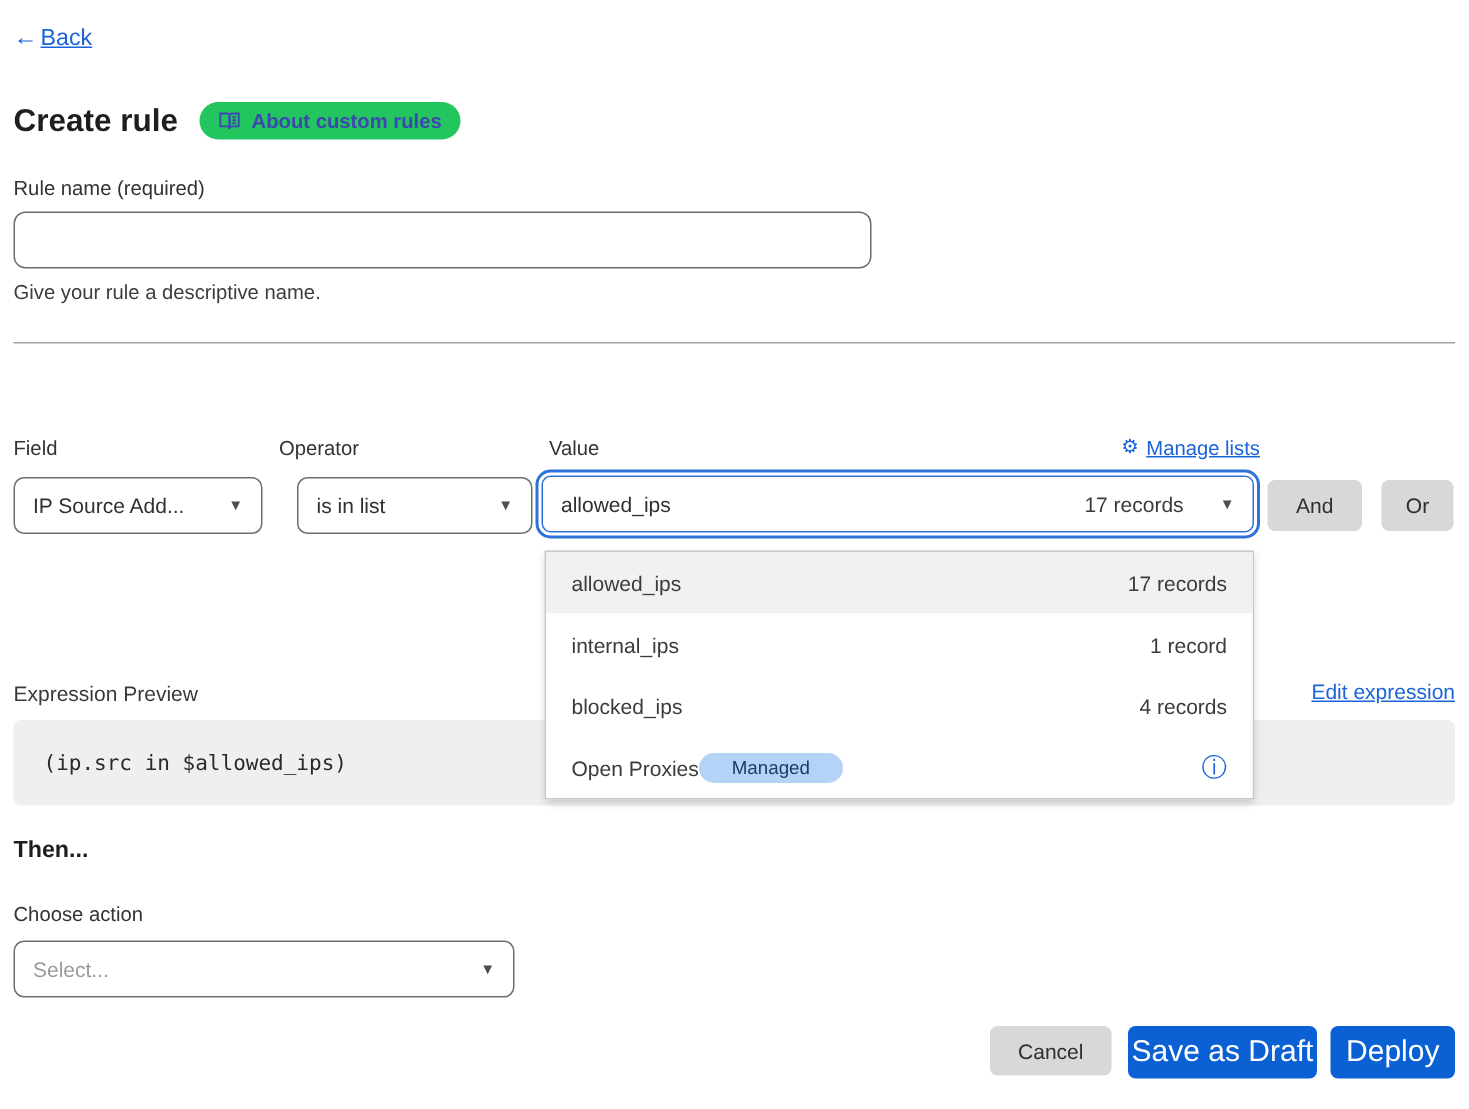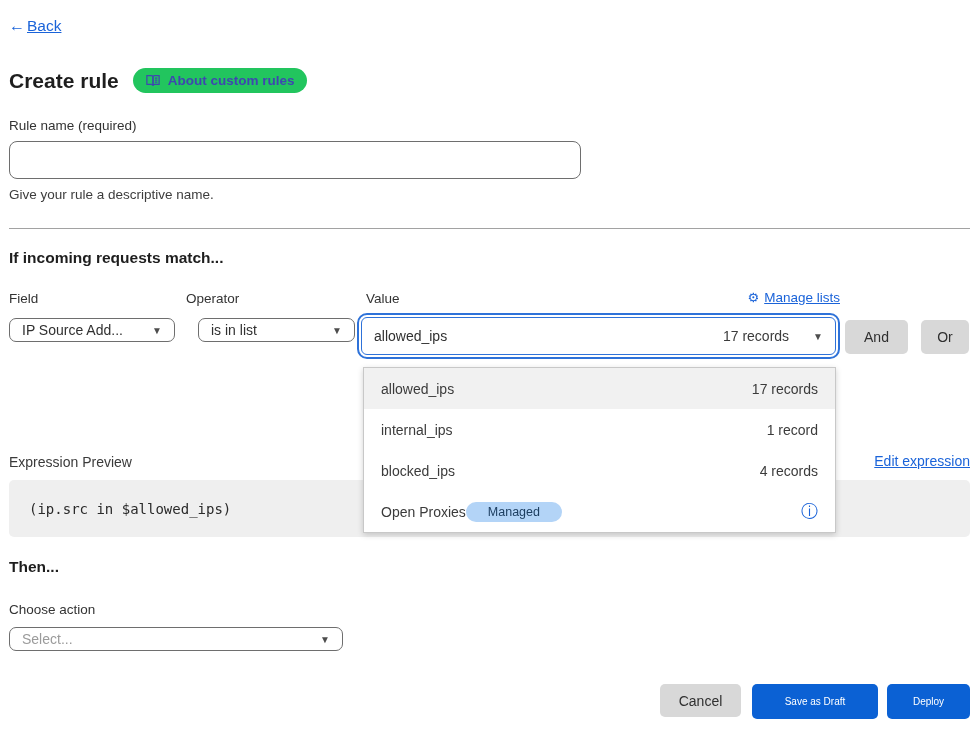"If incoming requests match..." h2.match-heading { html: <h2>If incoming requests match...</h2> -> none }
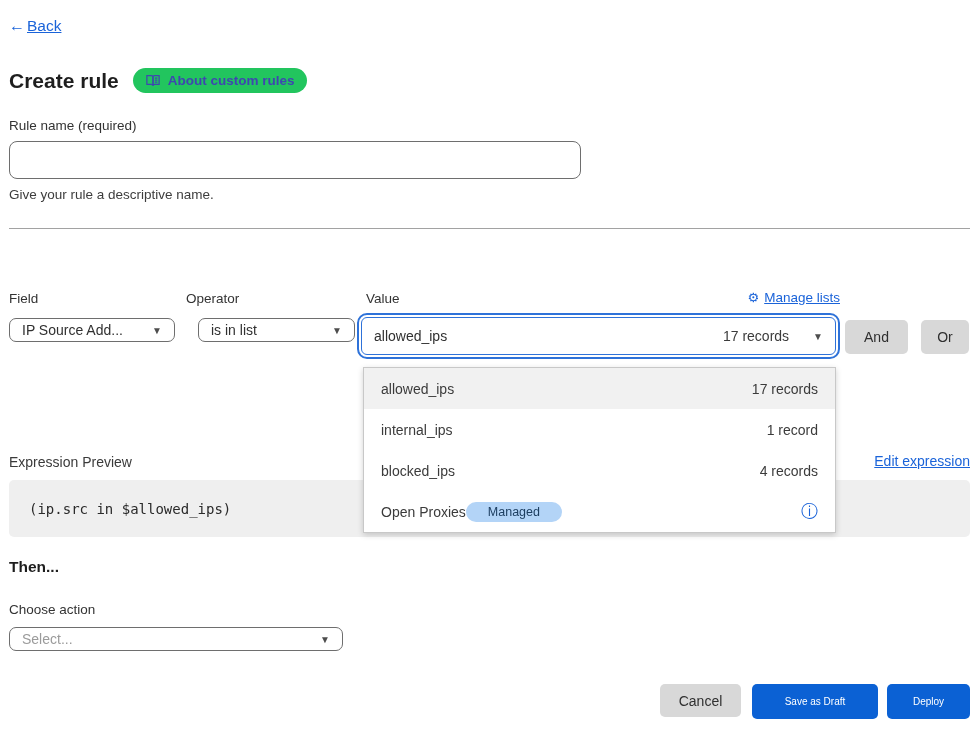"IP Source Add..." .select-box { height: 24px -> 38px }
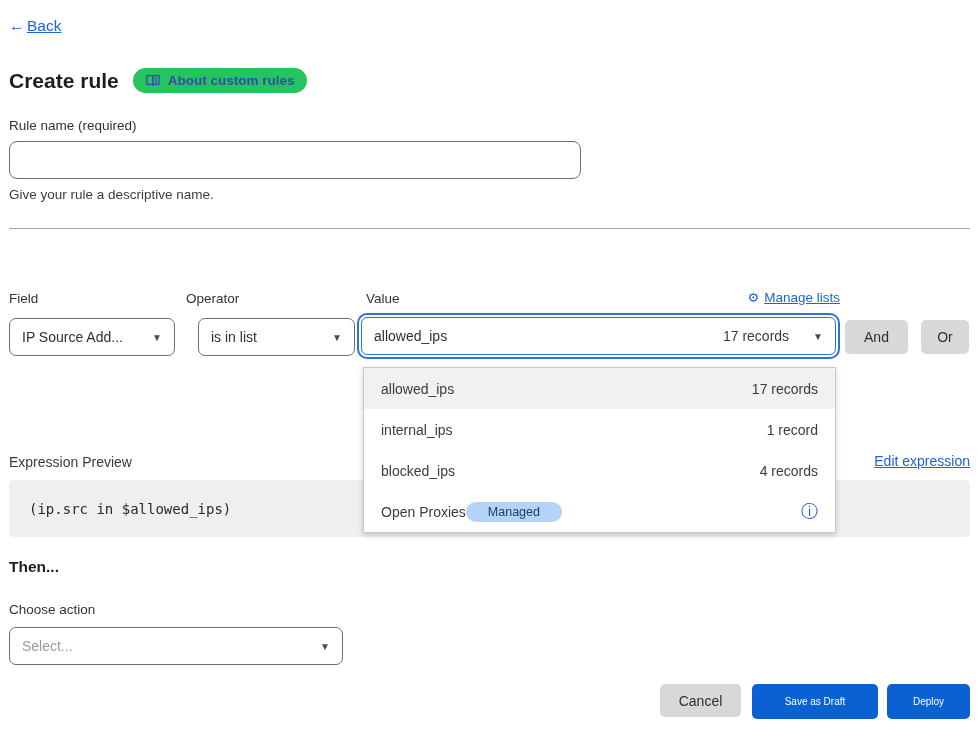"Save as Draft" .blue-btn { font-size: 10px -> 20px }
